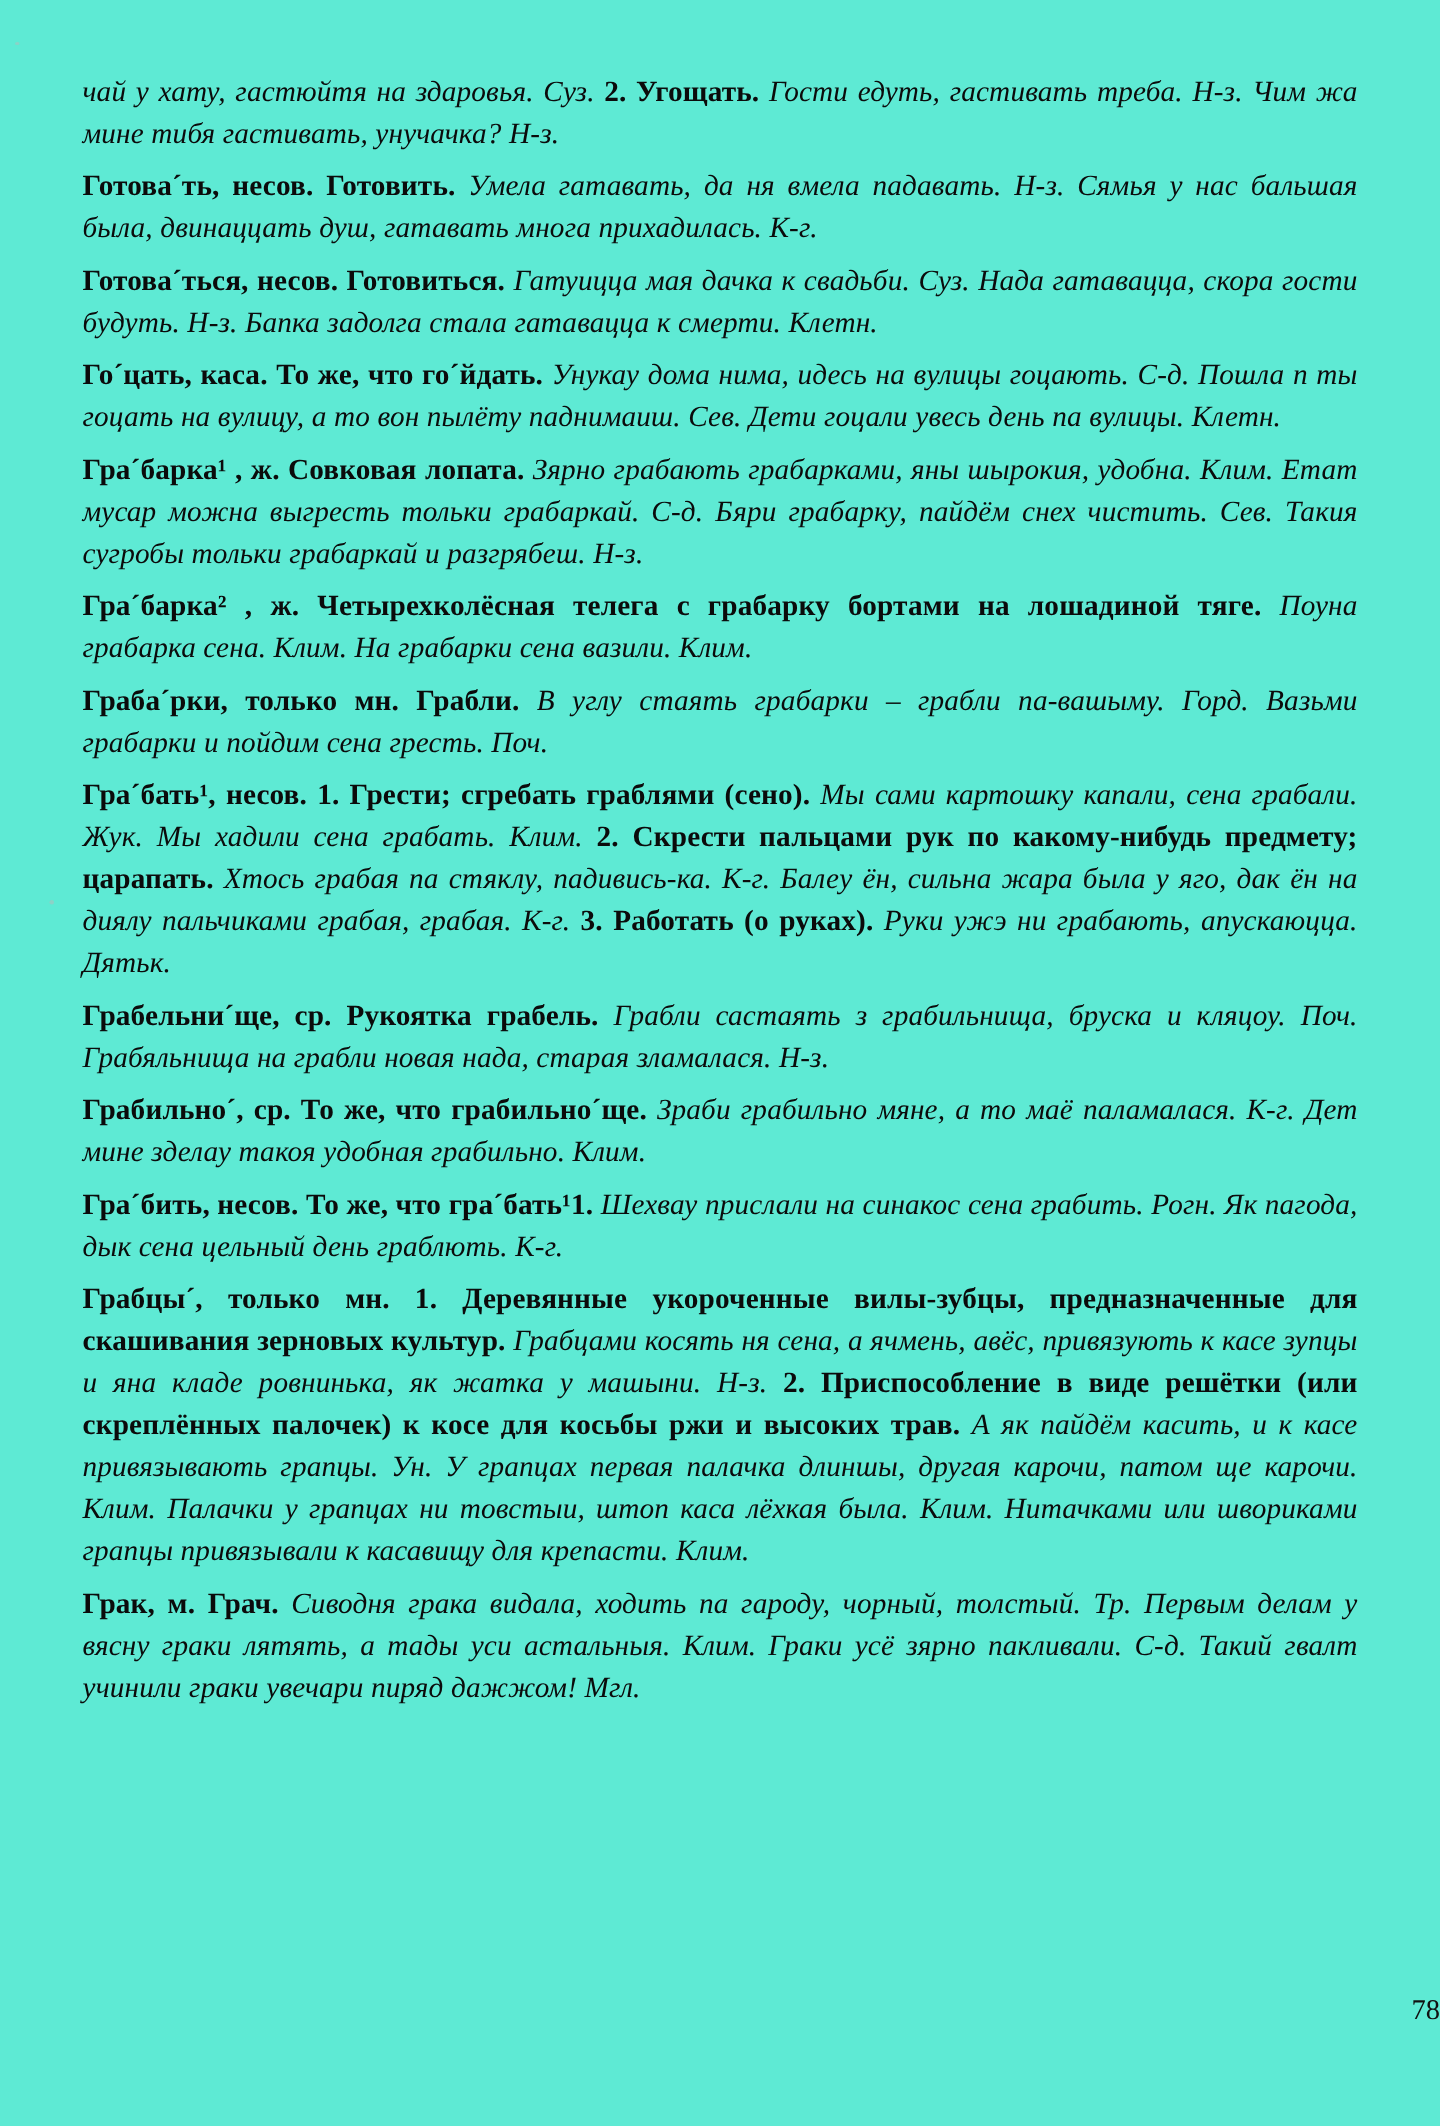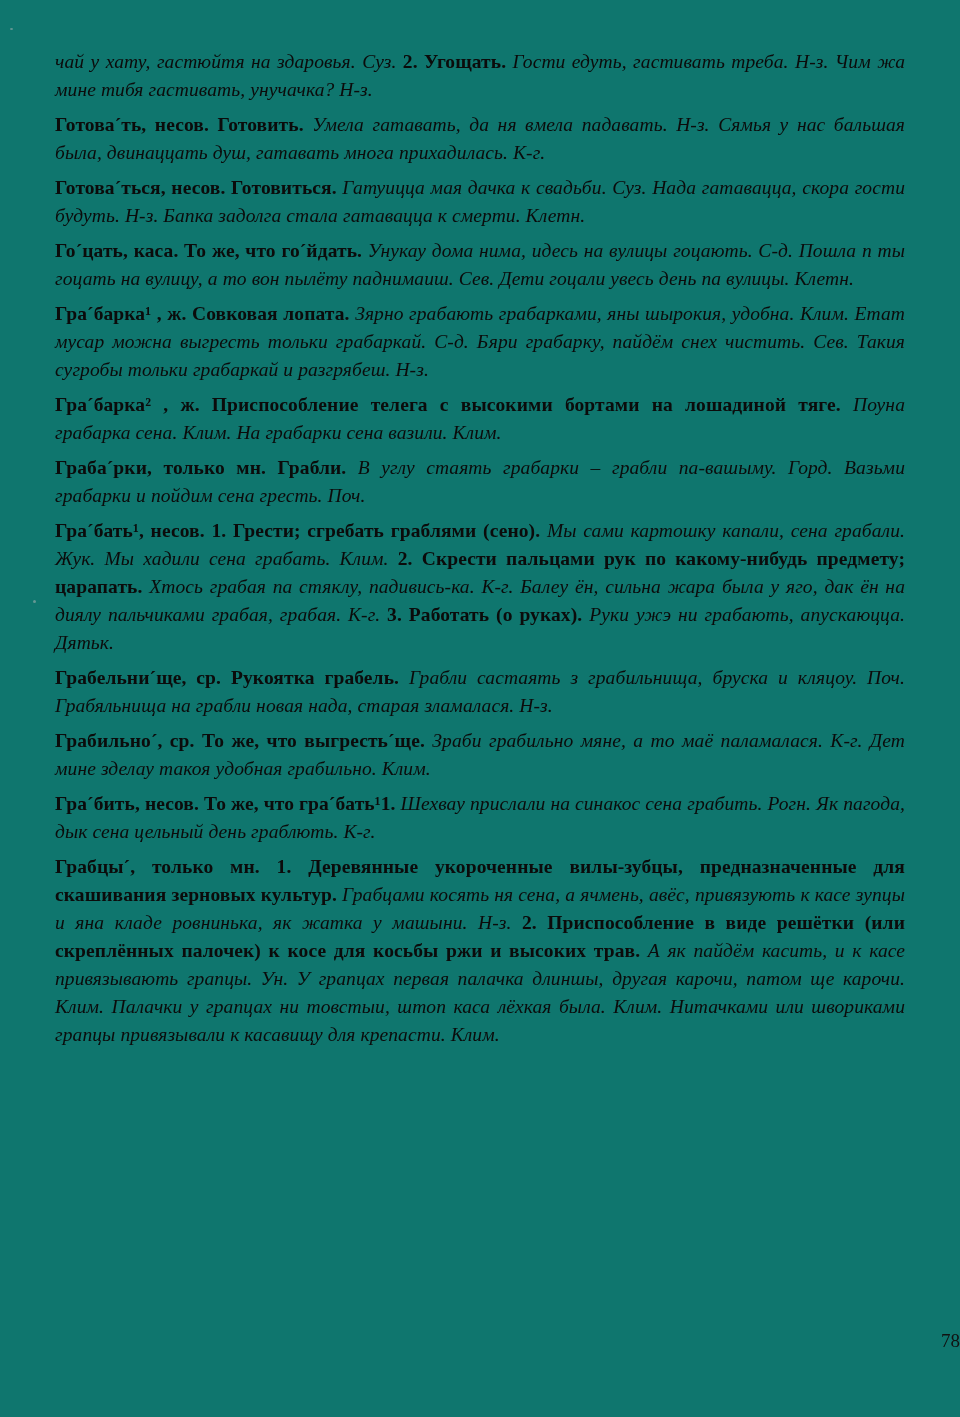"чай у хату, гастюйтя на" .page { background: #0f766e -> #5eead4 }
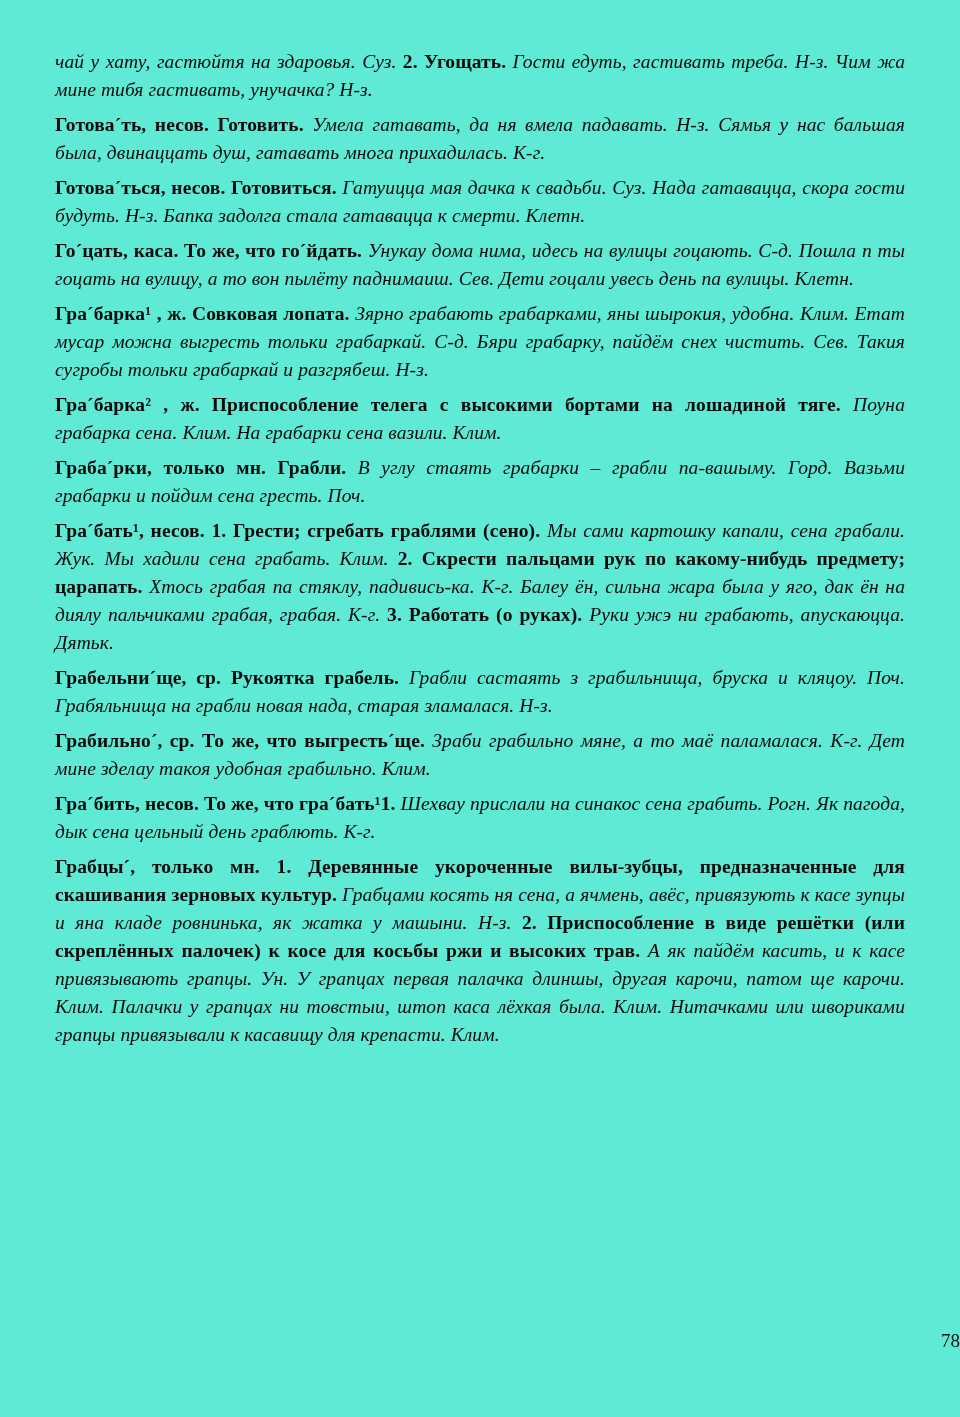"Гра´барка² , ж. Приспособление телега" span.b { text: Приспособление телега с высокими -> Четырехколёсная телега с грабарку }
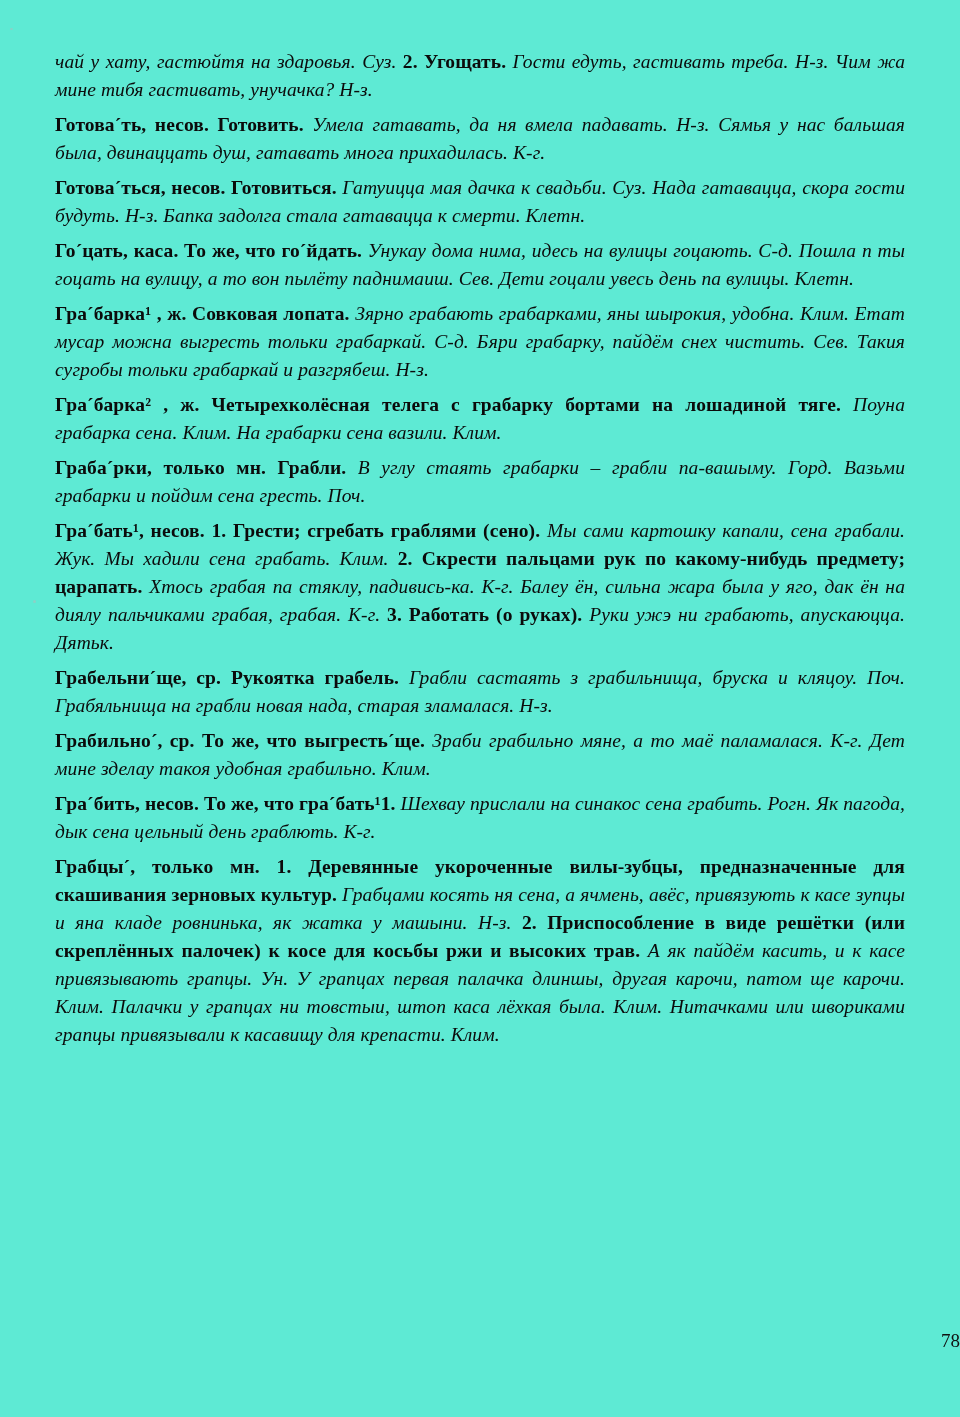"Грабильно´, ср. То же, что" span.b { text: выгресть -> грабильно }
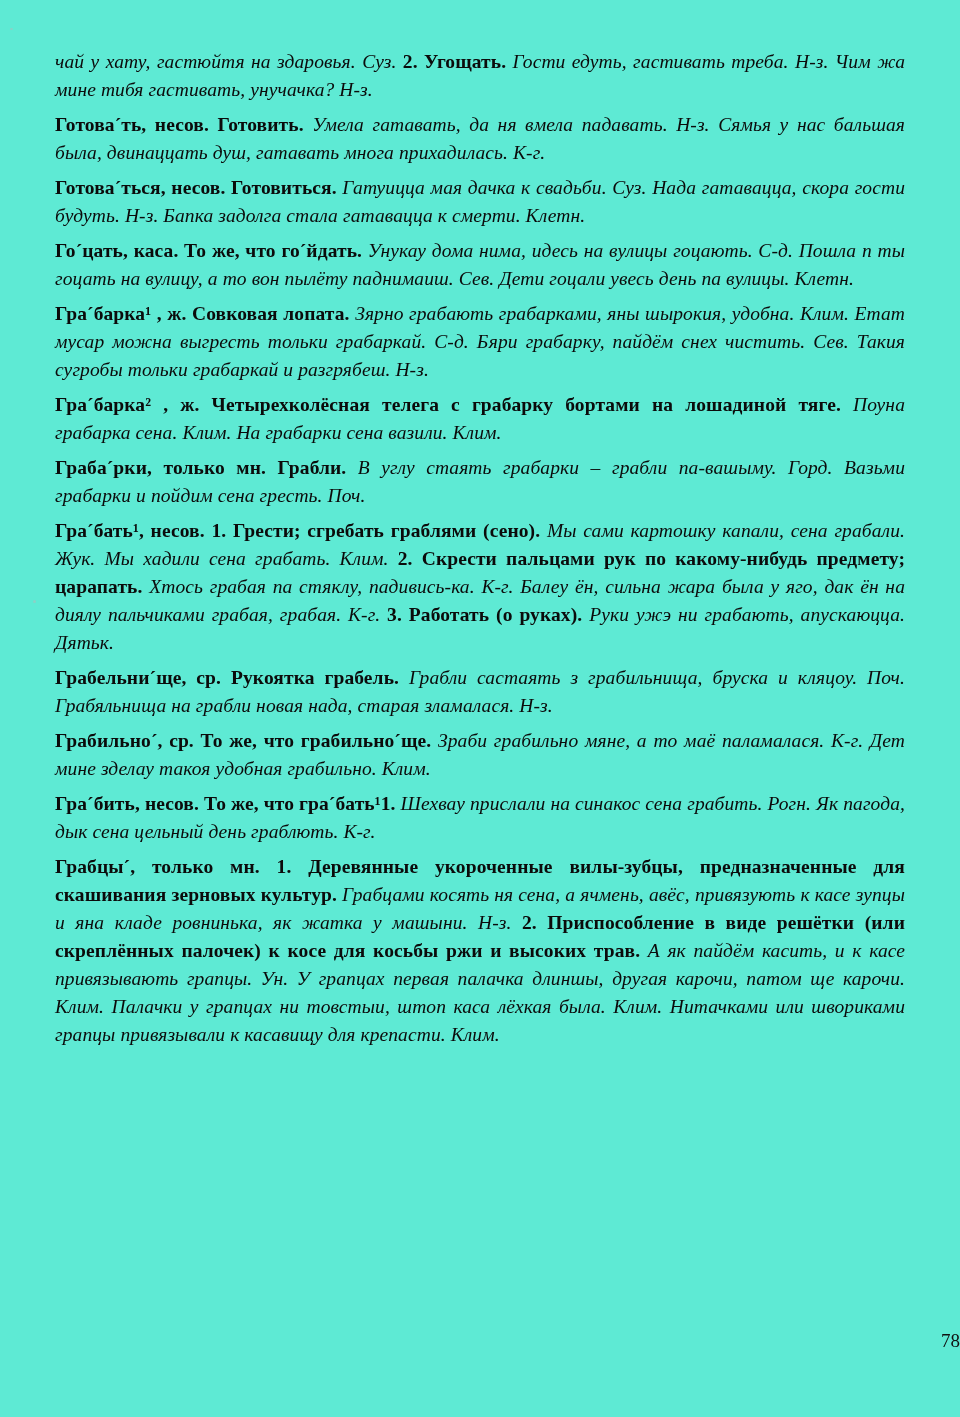"Грак, м. Грач. Сиводня грака" p.entry { html: none -> <p><span>Грак, м. Грач. </span><span>Сиводня грака видала, ходить па гароду, чорный, толстый. Тр. Первым делам у вясну граки лятять, а тады уси астальныя. Клим. Граки усё зярно пакливали. С-д. Такий гвалт учинили граки увечари пиряд дажжом! Мгл.</span></p> }
